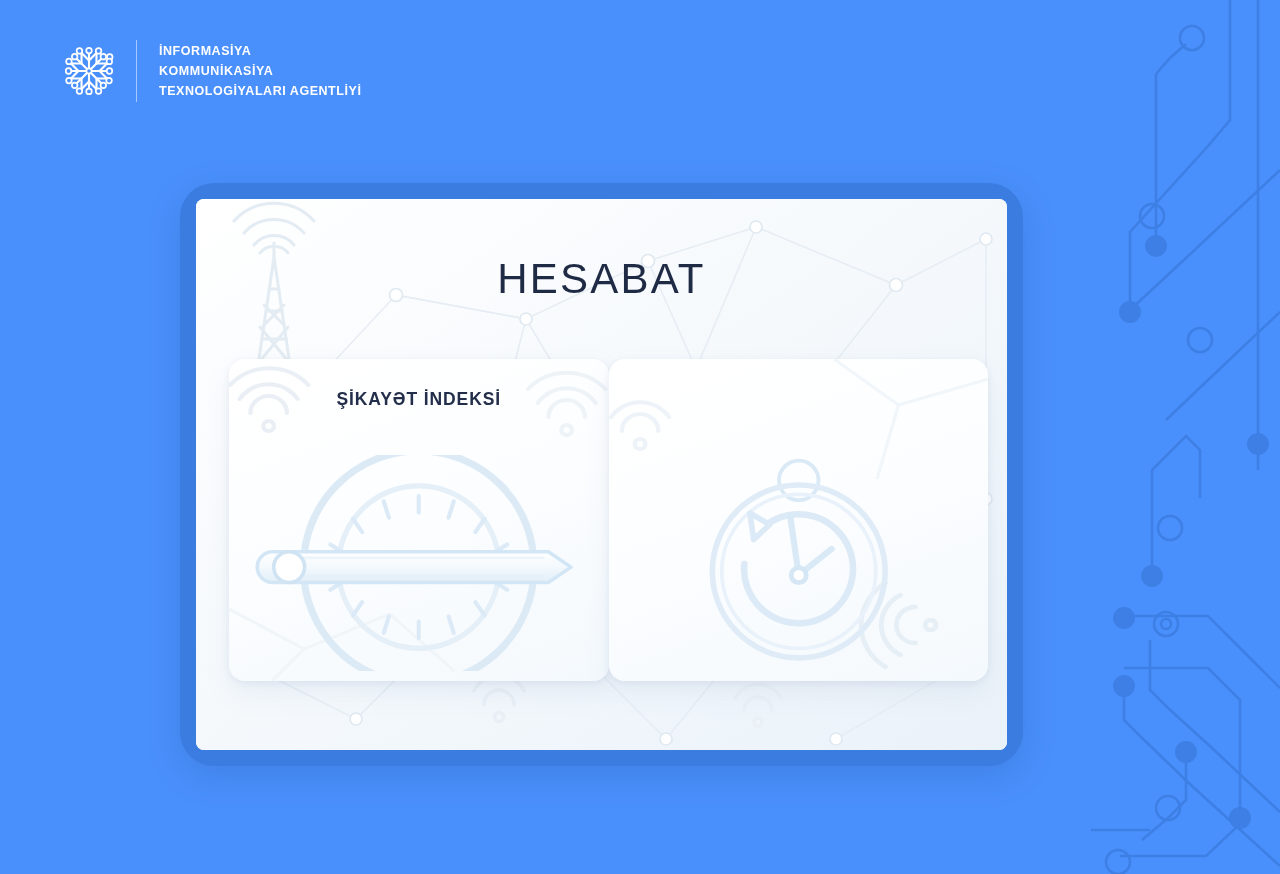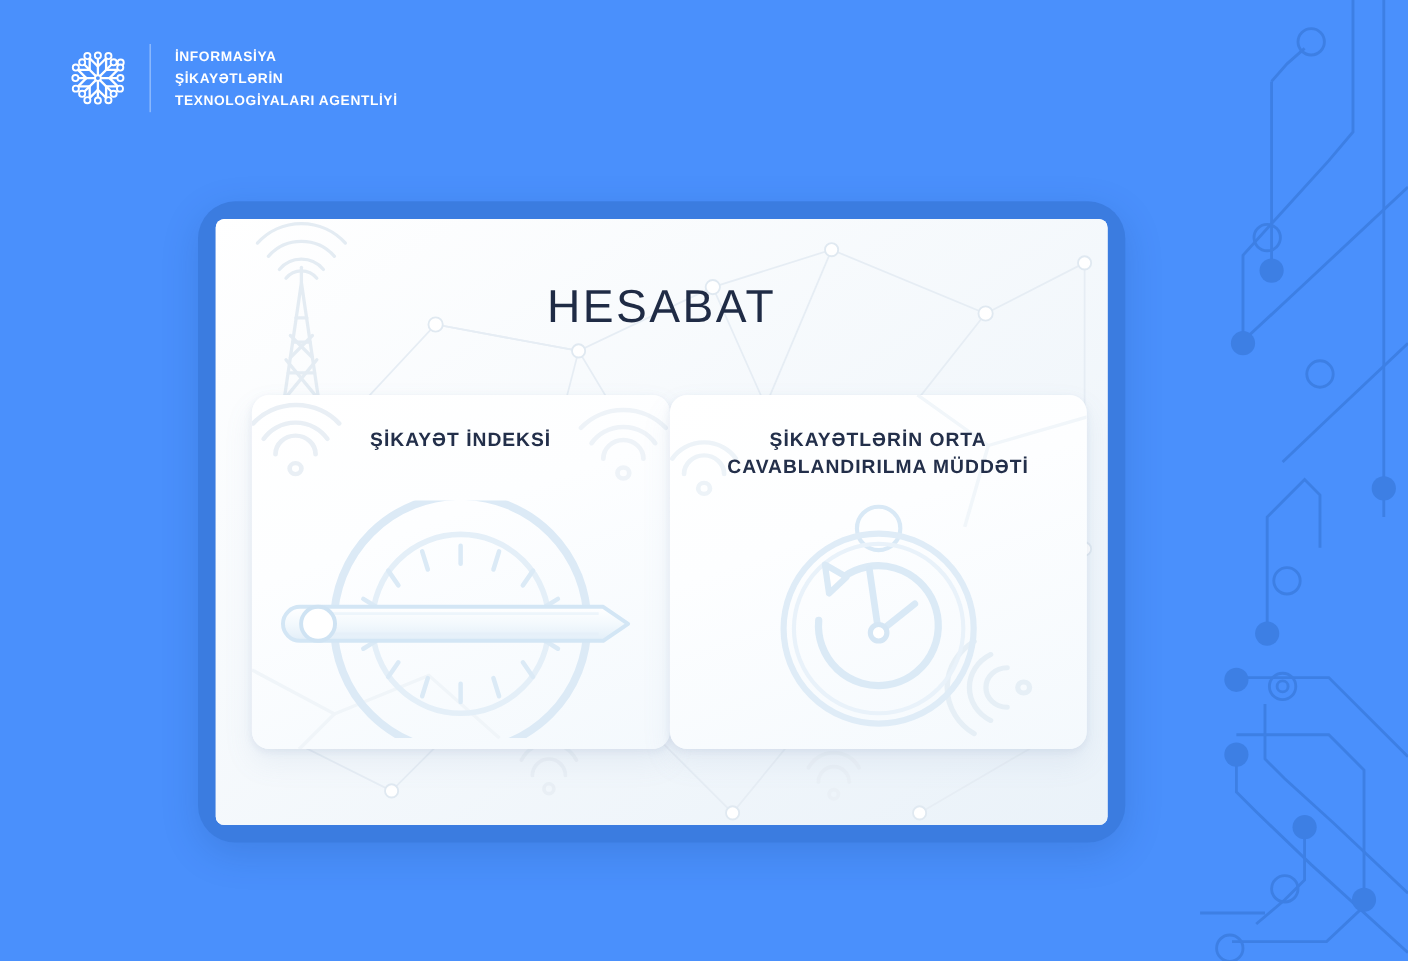"ŞİKAYƏTLƏRİN" span { text: ŞİKAYƏTLƏRİN -> KOMMUNİKASİYA }
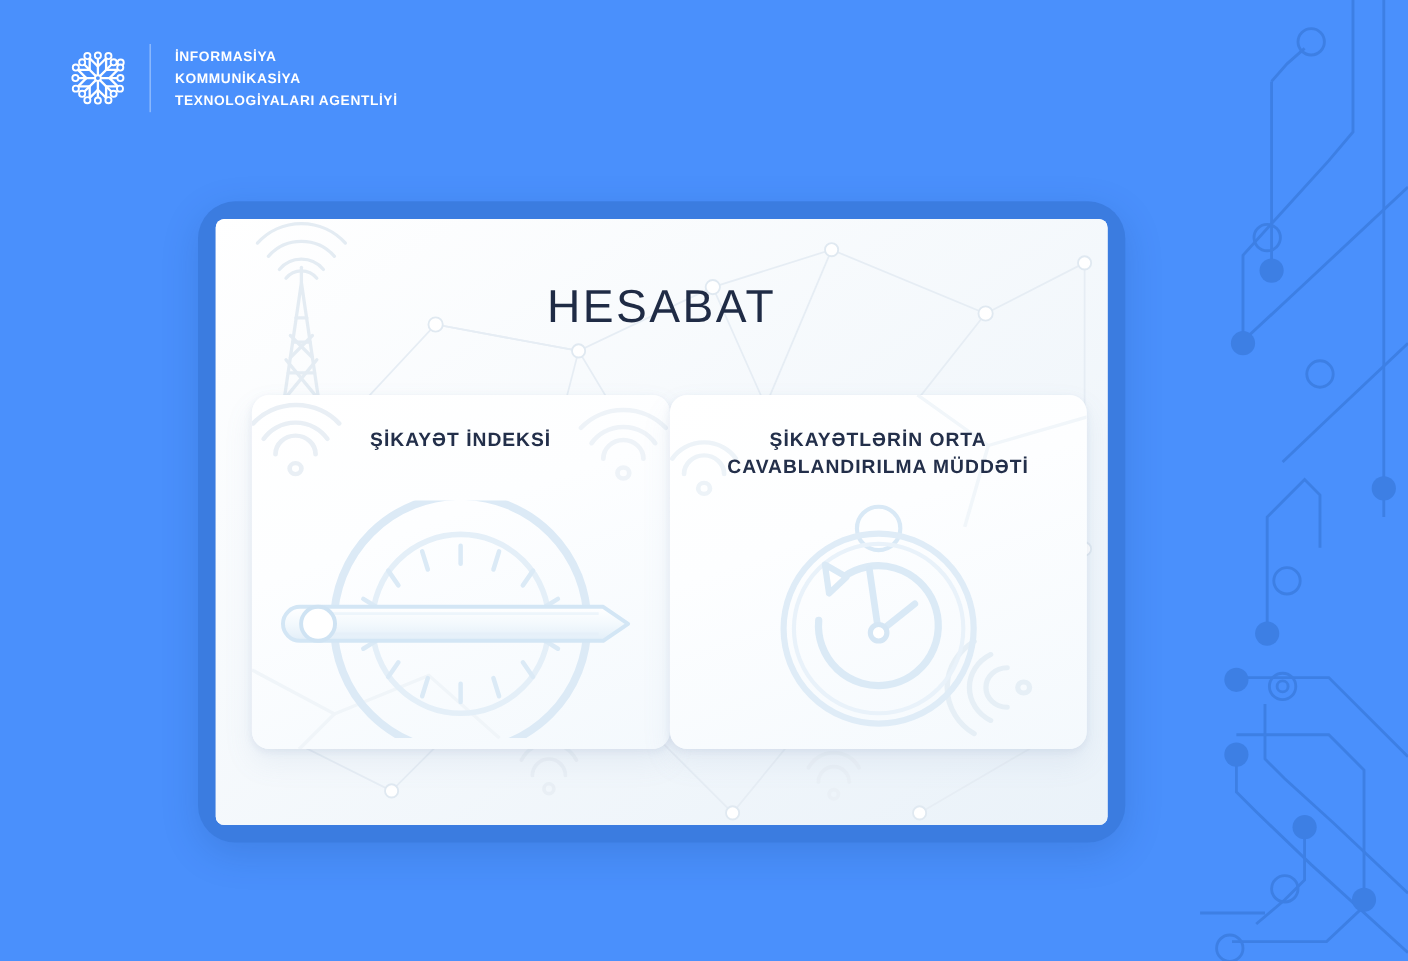"ŞİKAYƏTLƏRİN ORTA" div.metric-title { html: <div> <div>ŞİKAYƏTLƏRİN ORTA</div> <div>CAVABLANDIRILMA MÜDDƏTİ</div> </div> -> none }
